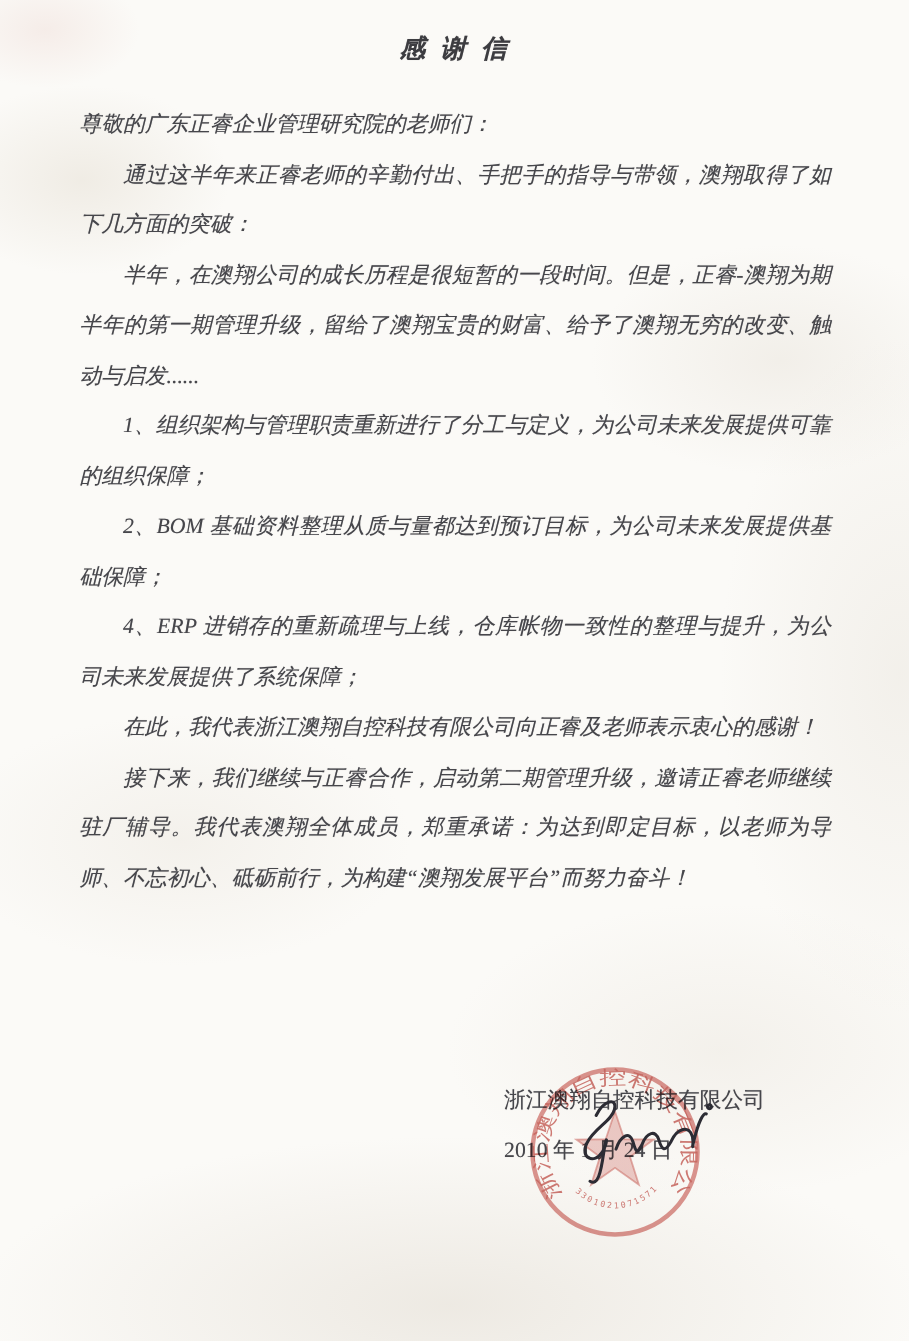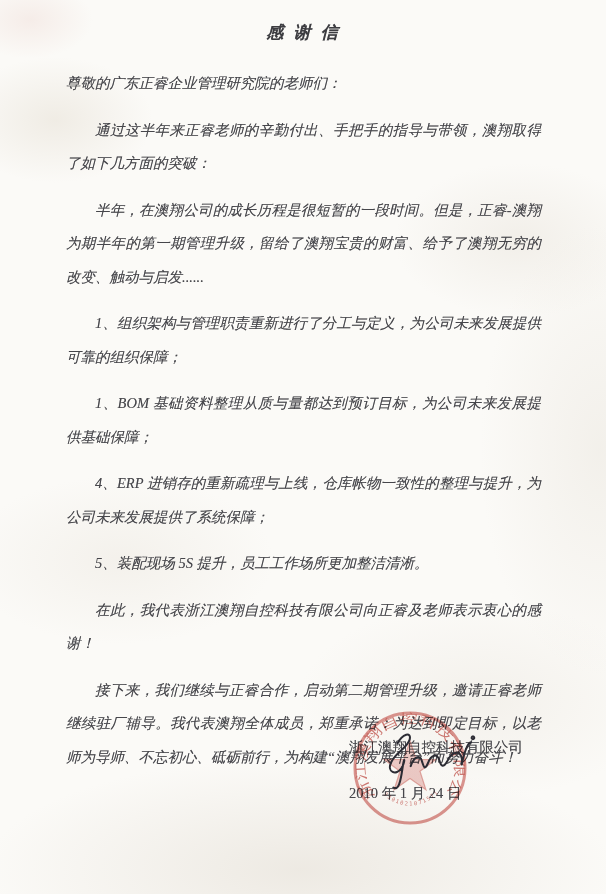"尊敬的广东正睿企业管理研究院的老师们：" p { margin: 13px -> 0 }
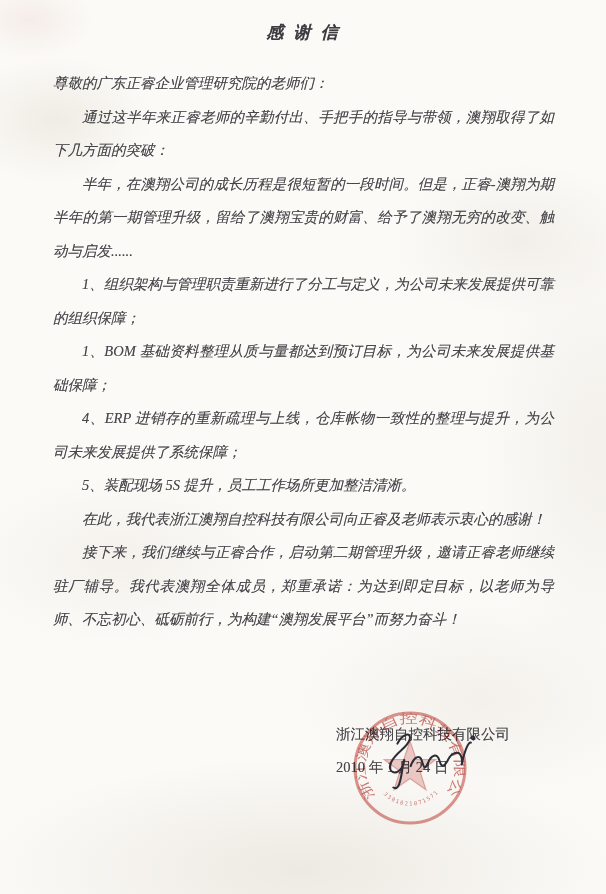"1、BOM 基础资料整理从质与量都达到预订目标，为公司未来发展提供基础保障；" p.para { text: 1 -> 2 }
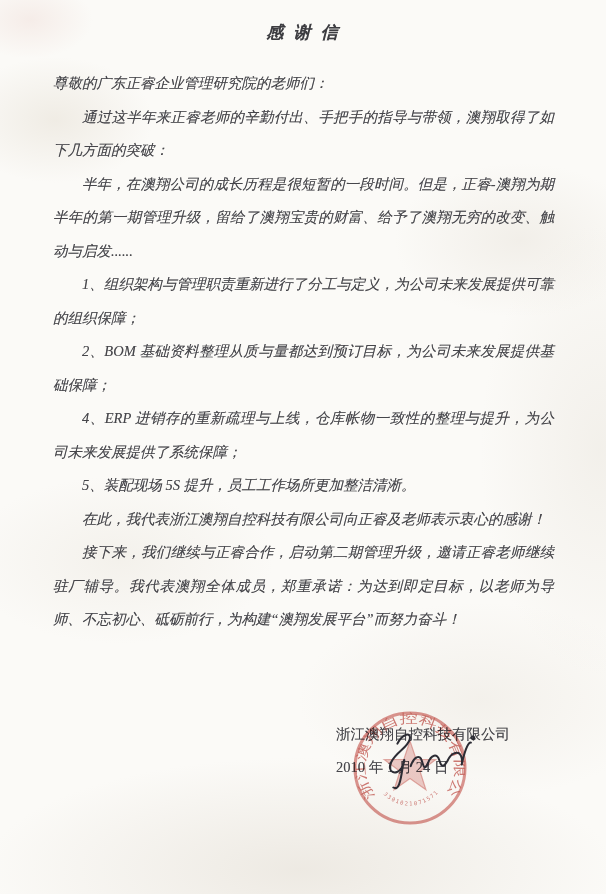"5、装配现场 5S 提升，员工工作场所更加整洁清淅。" p.para { html: <p>5、装配现场 5S 提升，员工工作场所更加整洁清淅。</p> -> none }
